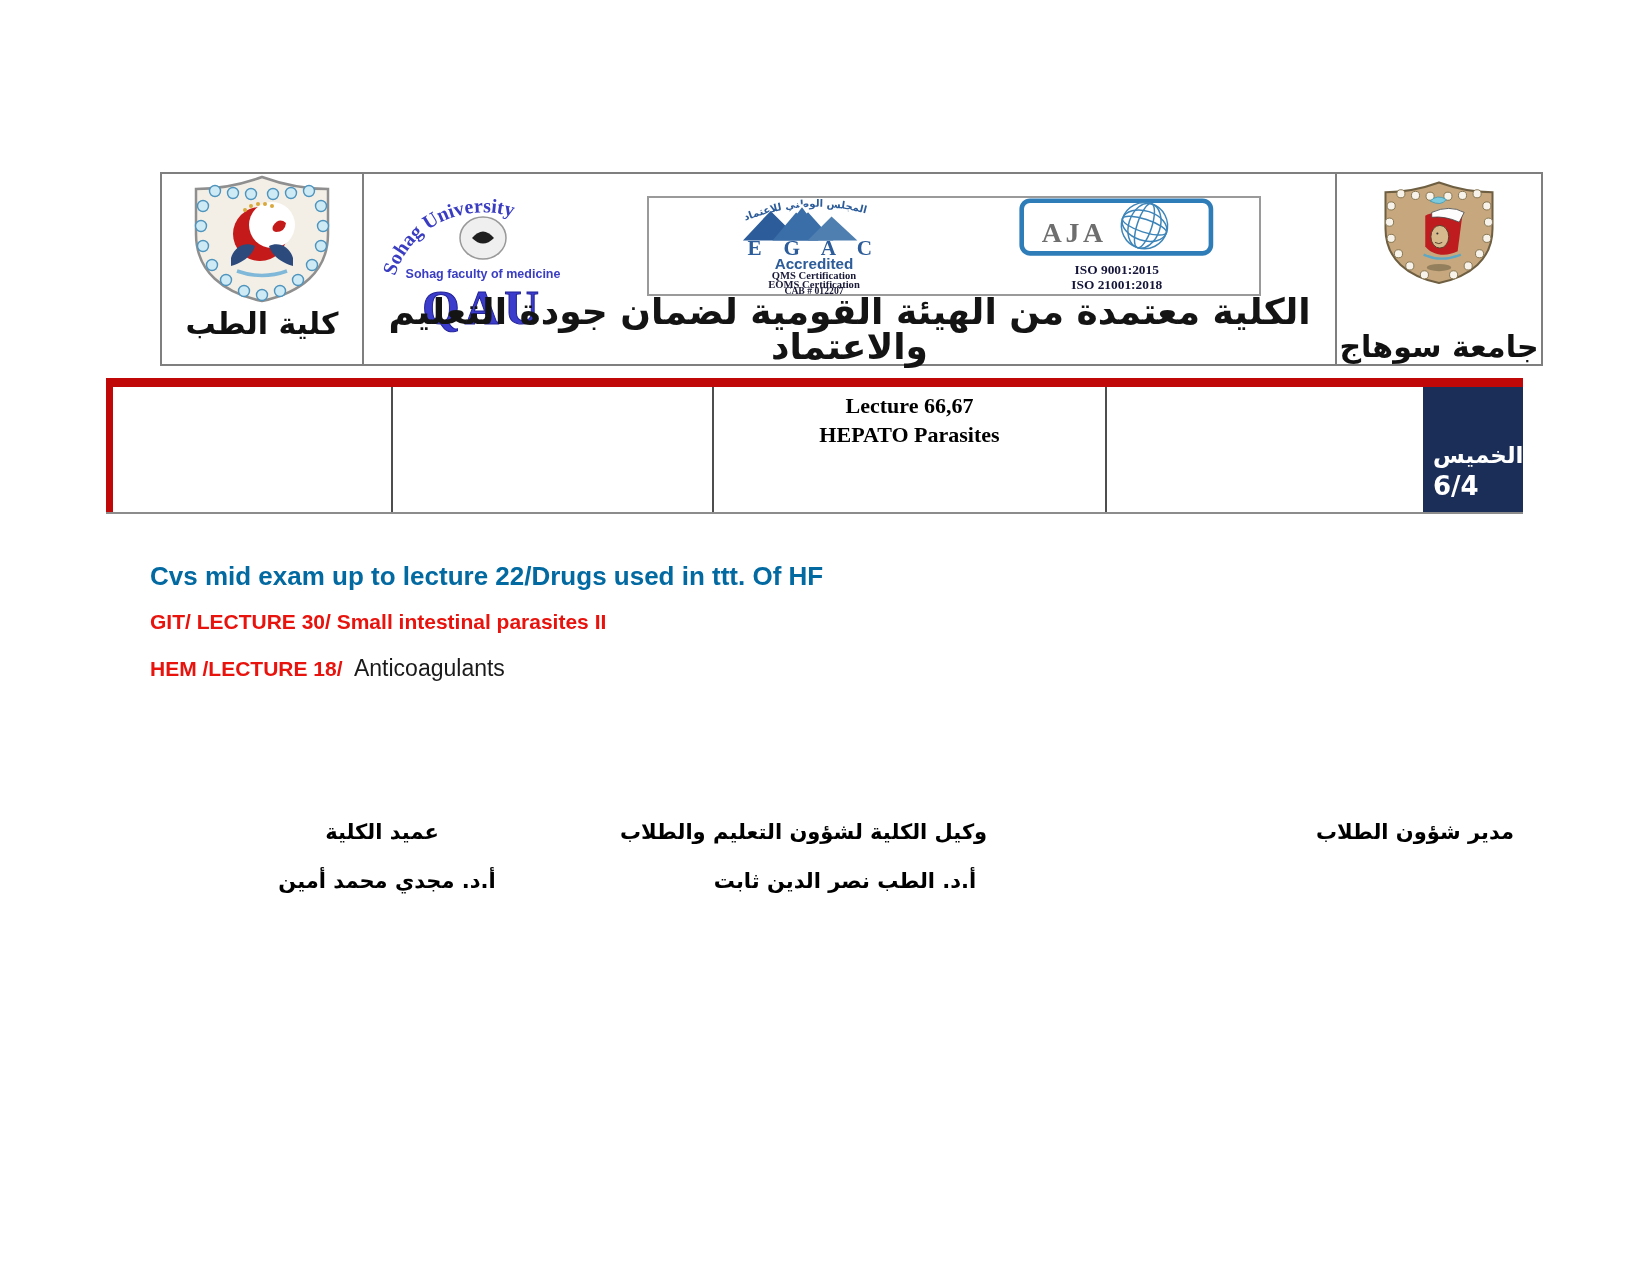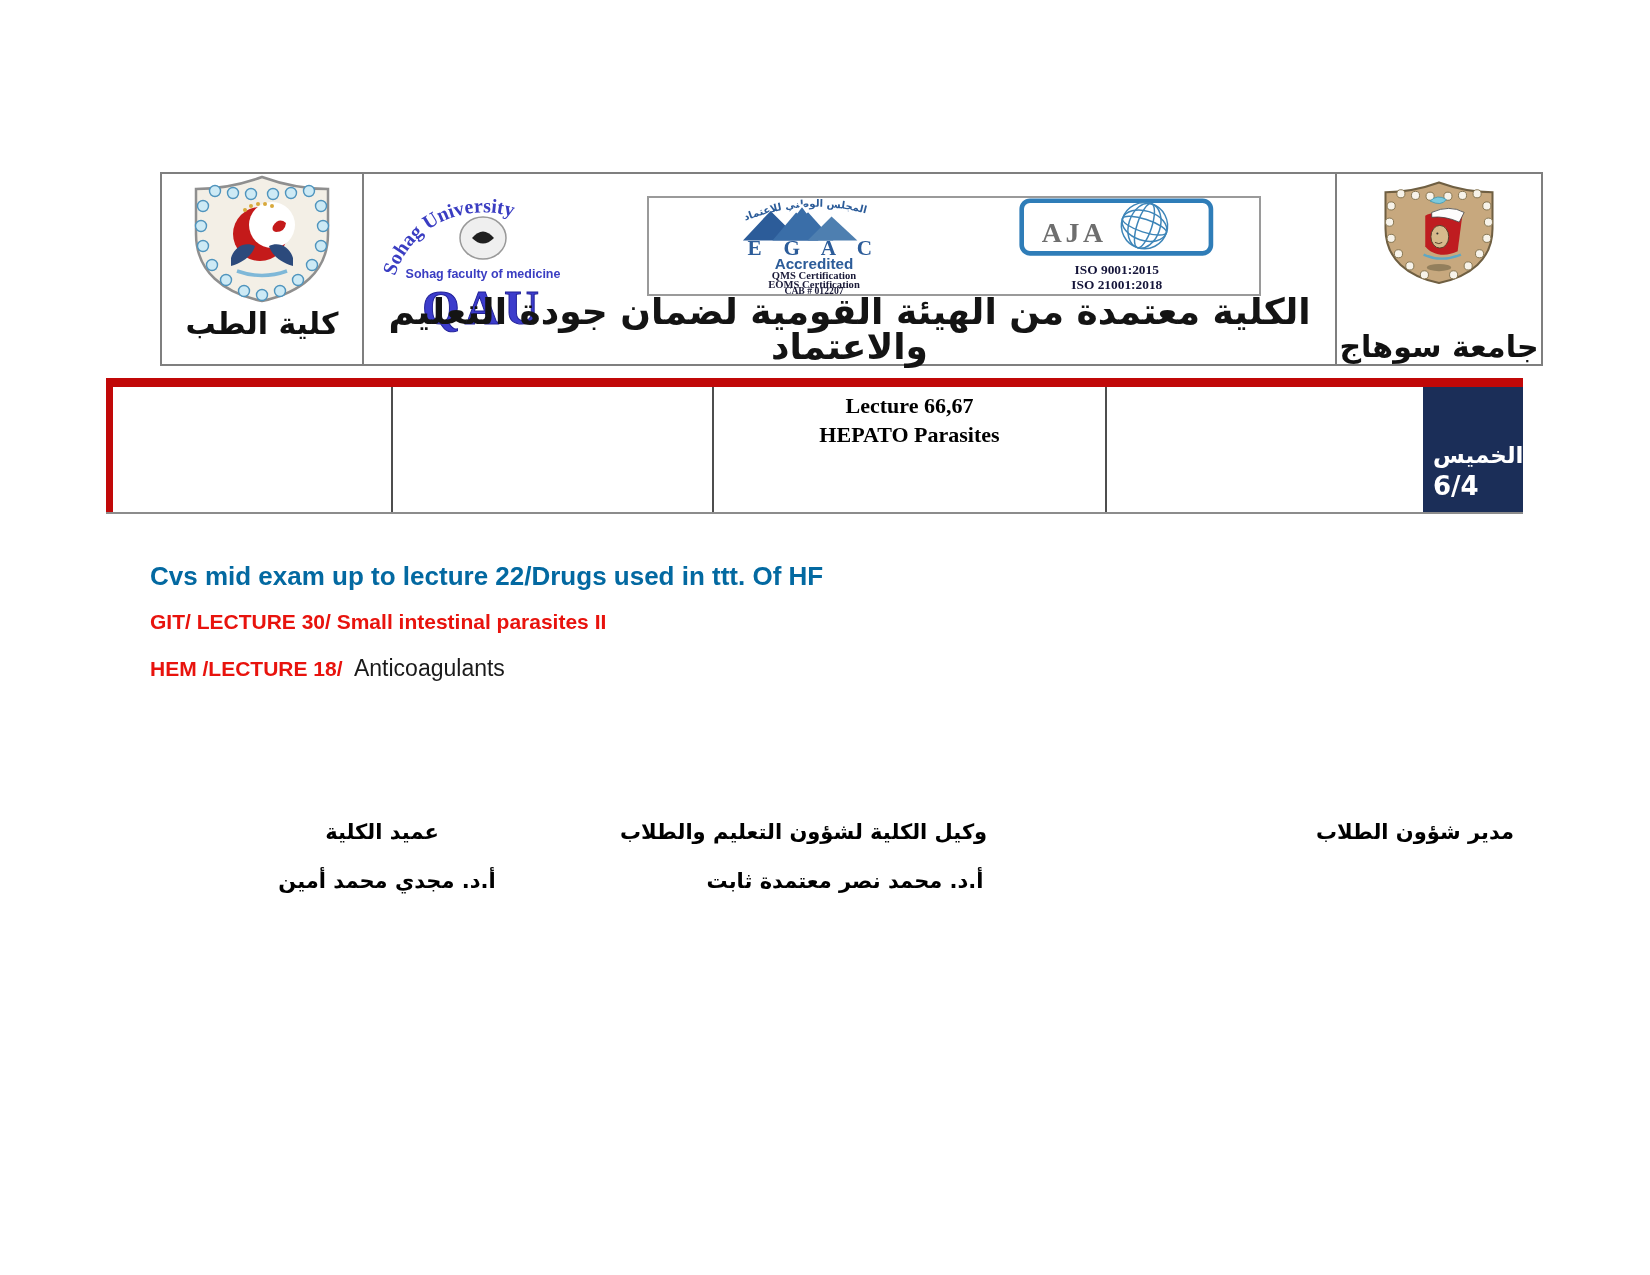"أ.د. محمد نصر معتمدة ثابت" div.sig { text: محمد نصر معتمدة -> الطب نصر الدين }
